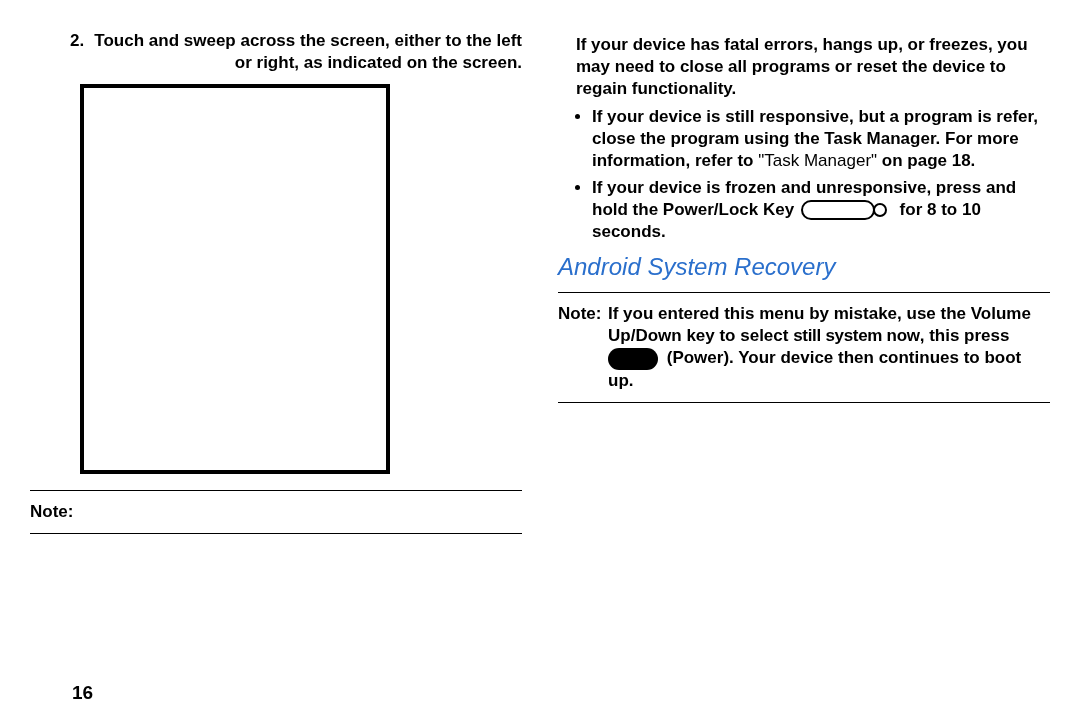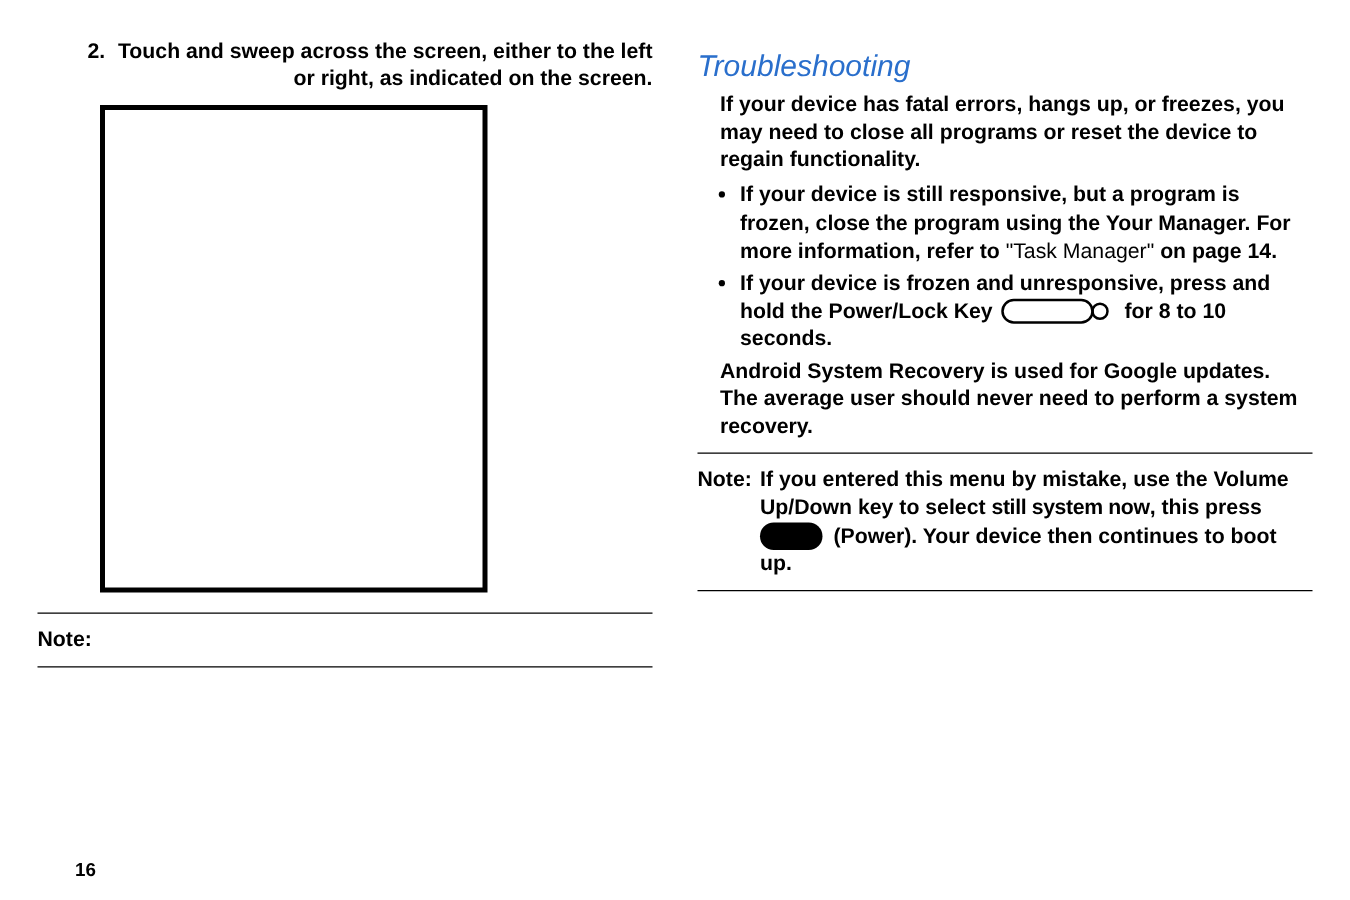"Troubleshooting" div.h-section { html: <div>Troubleshooting</div> -> none }
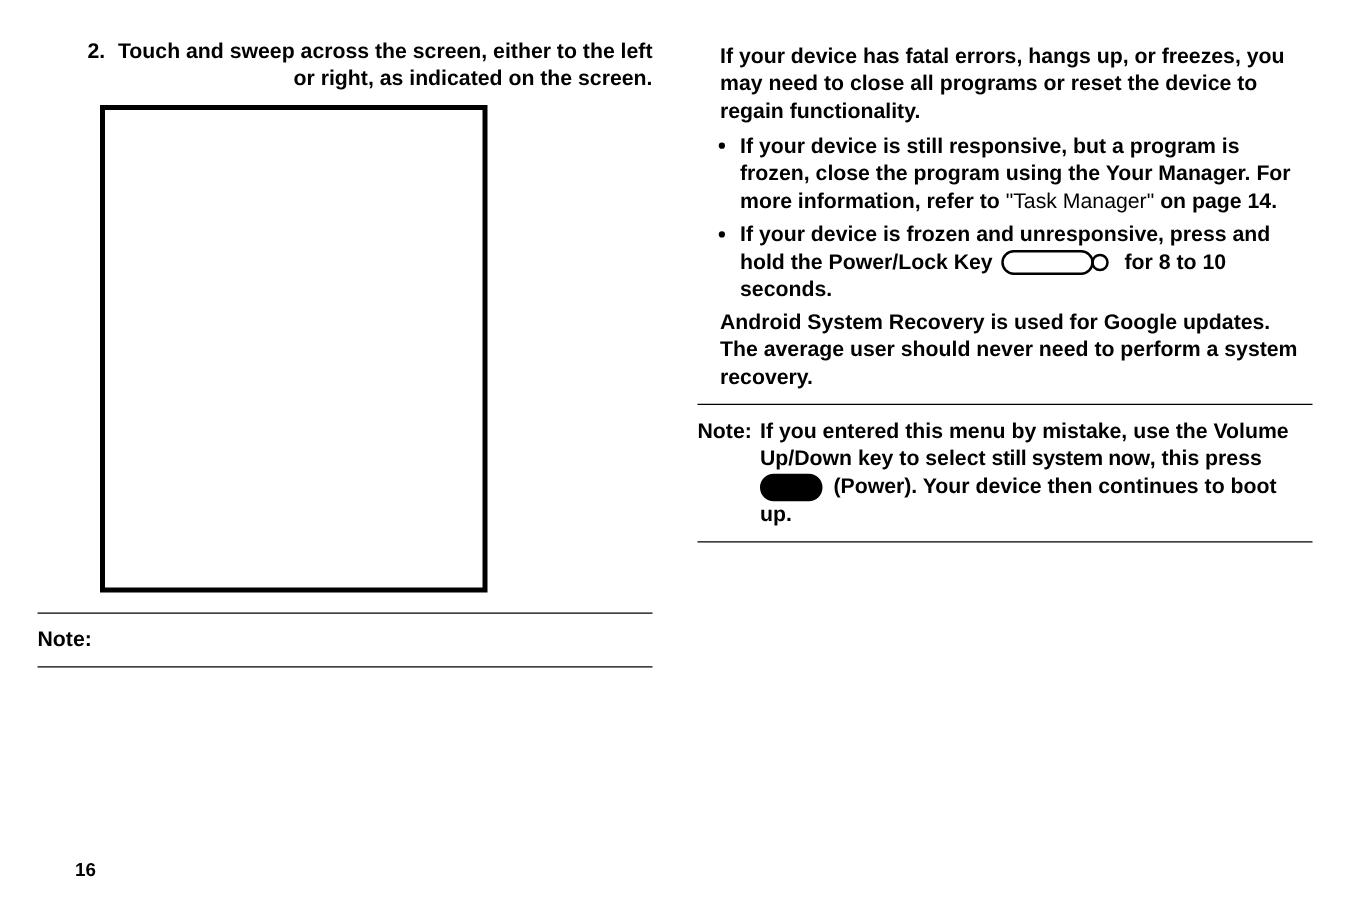"If your device is still" span { text: frozen, close the program using the Your -> refer, close the program using the Task }
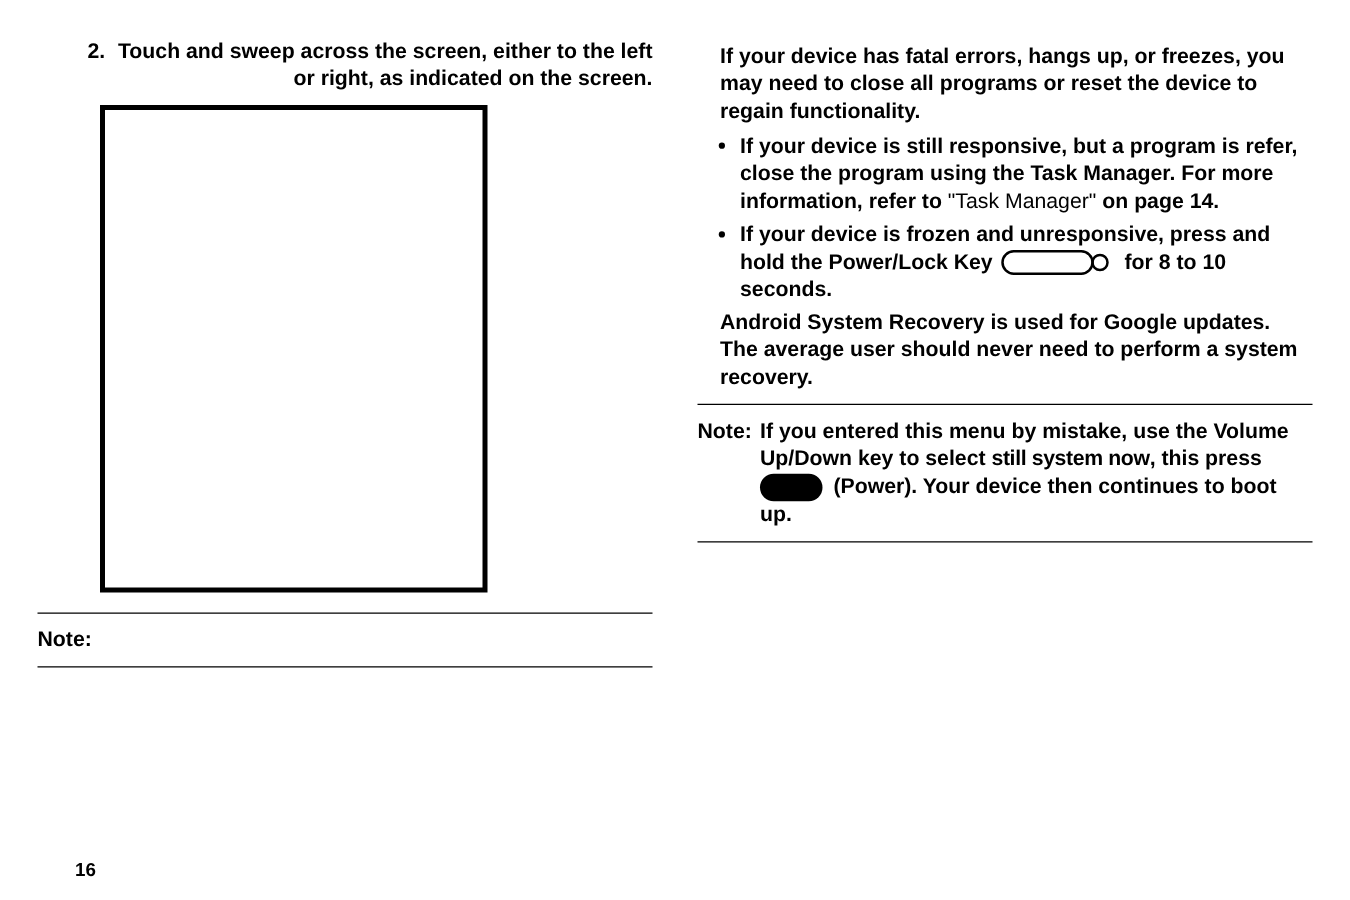"on page 14." span { text: 14 -> 18 }
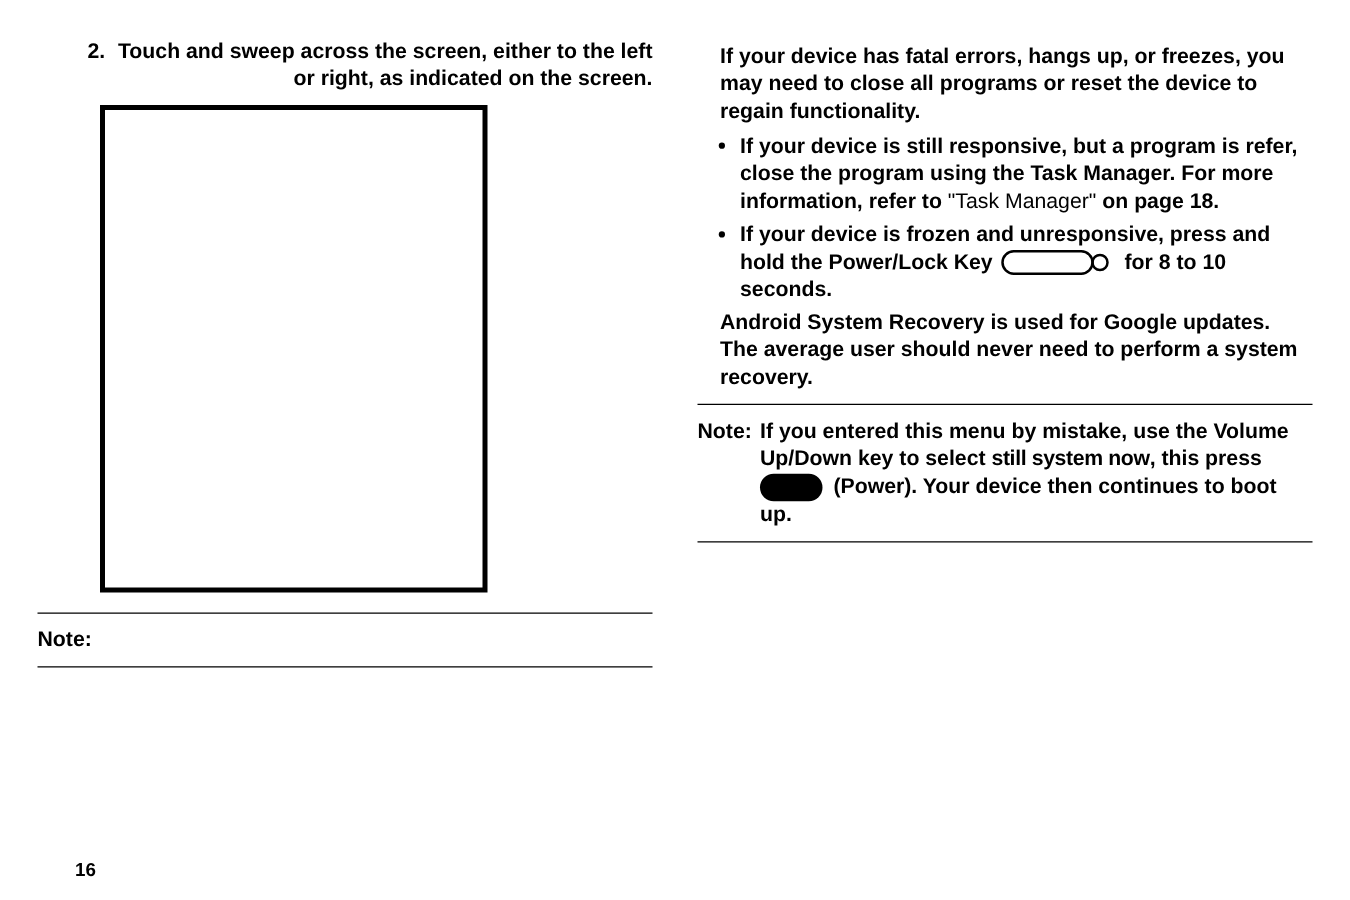"Android System Recovery" div.h-section { html: none -> <div>Android System Recovery</div> }
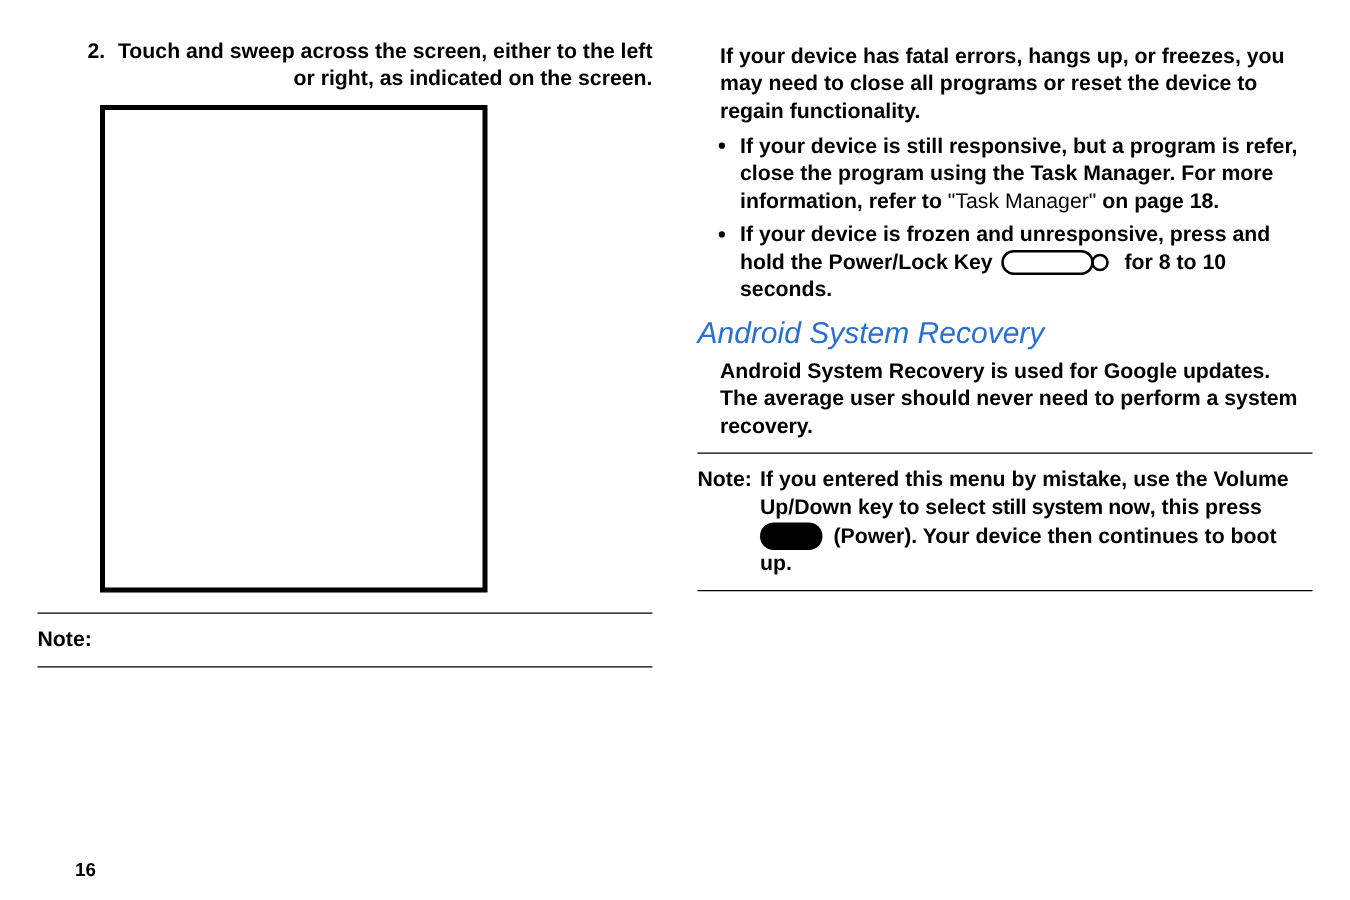"Android System Recovery is used" div.para { html: <div>Android System Recovery is used for Google updates. The average user should never need to perform a system recovery.</div> -> none }
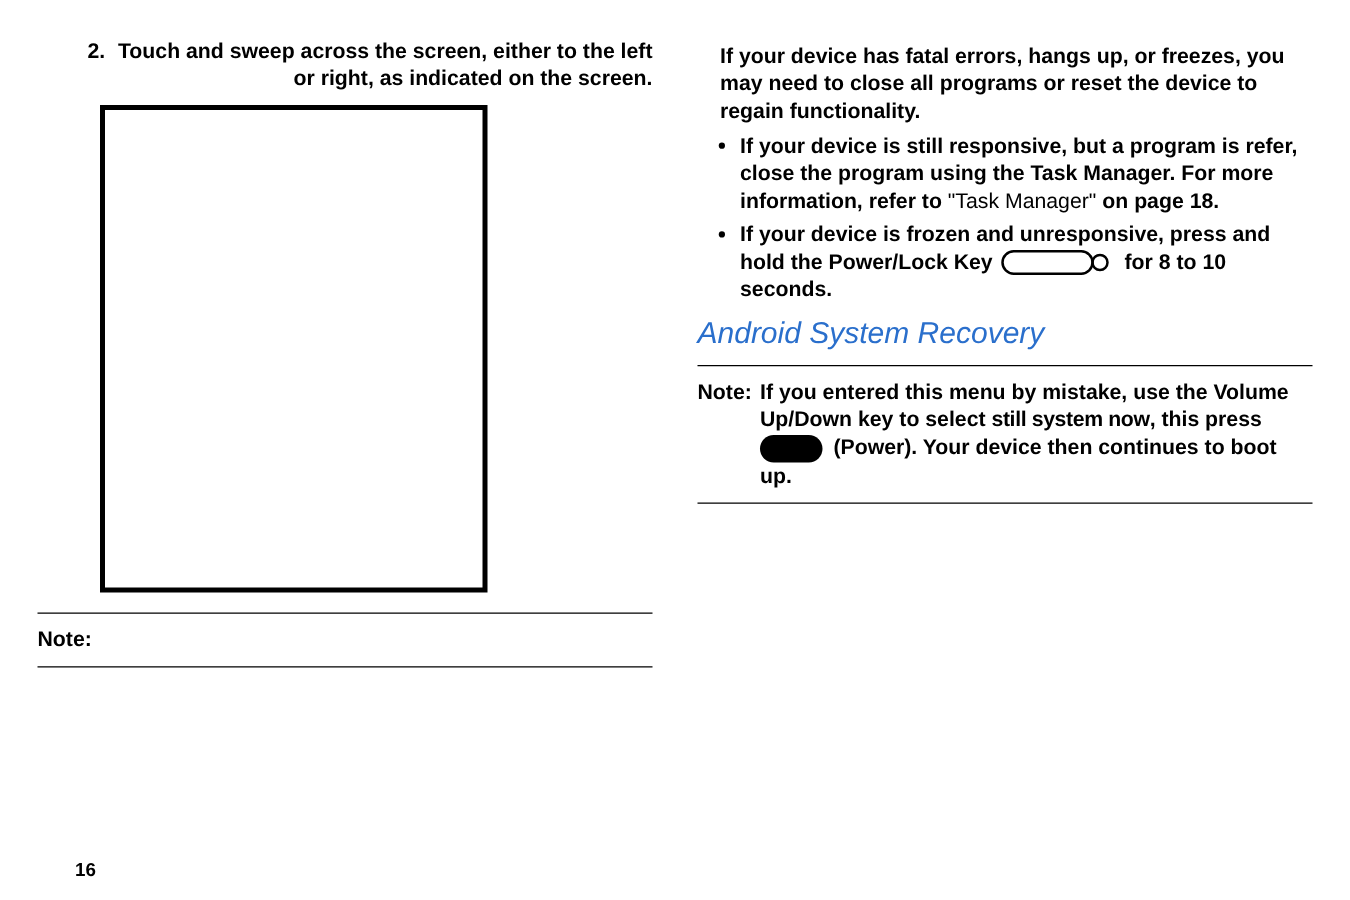"16" .pagenum { font-size: 15px -> 19px; left: 30px -> 42px }
